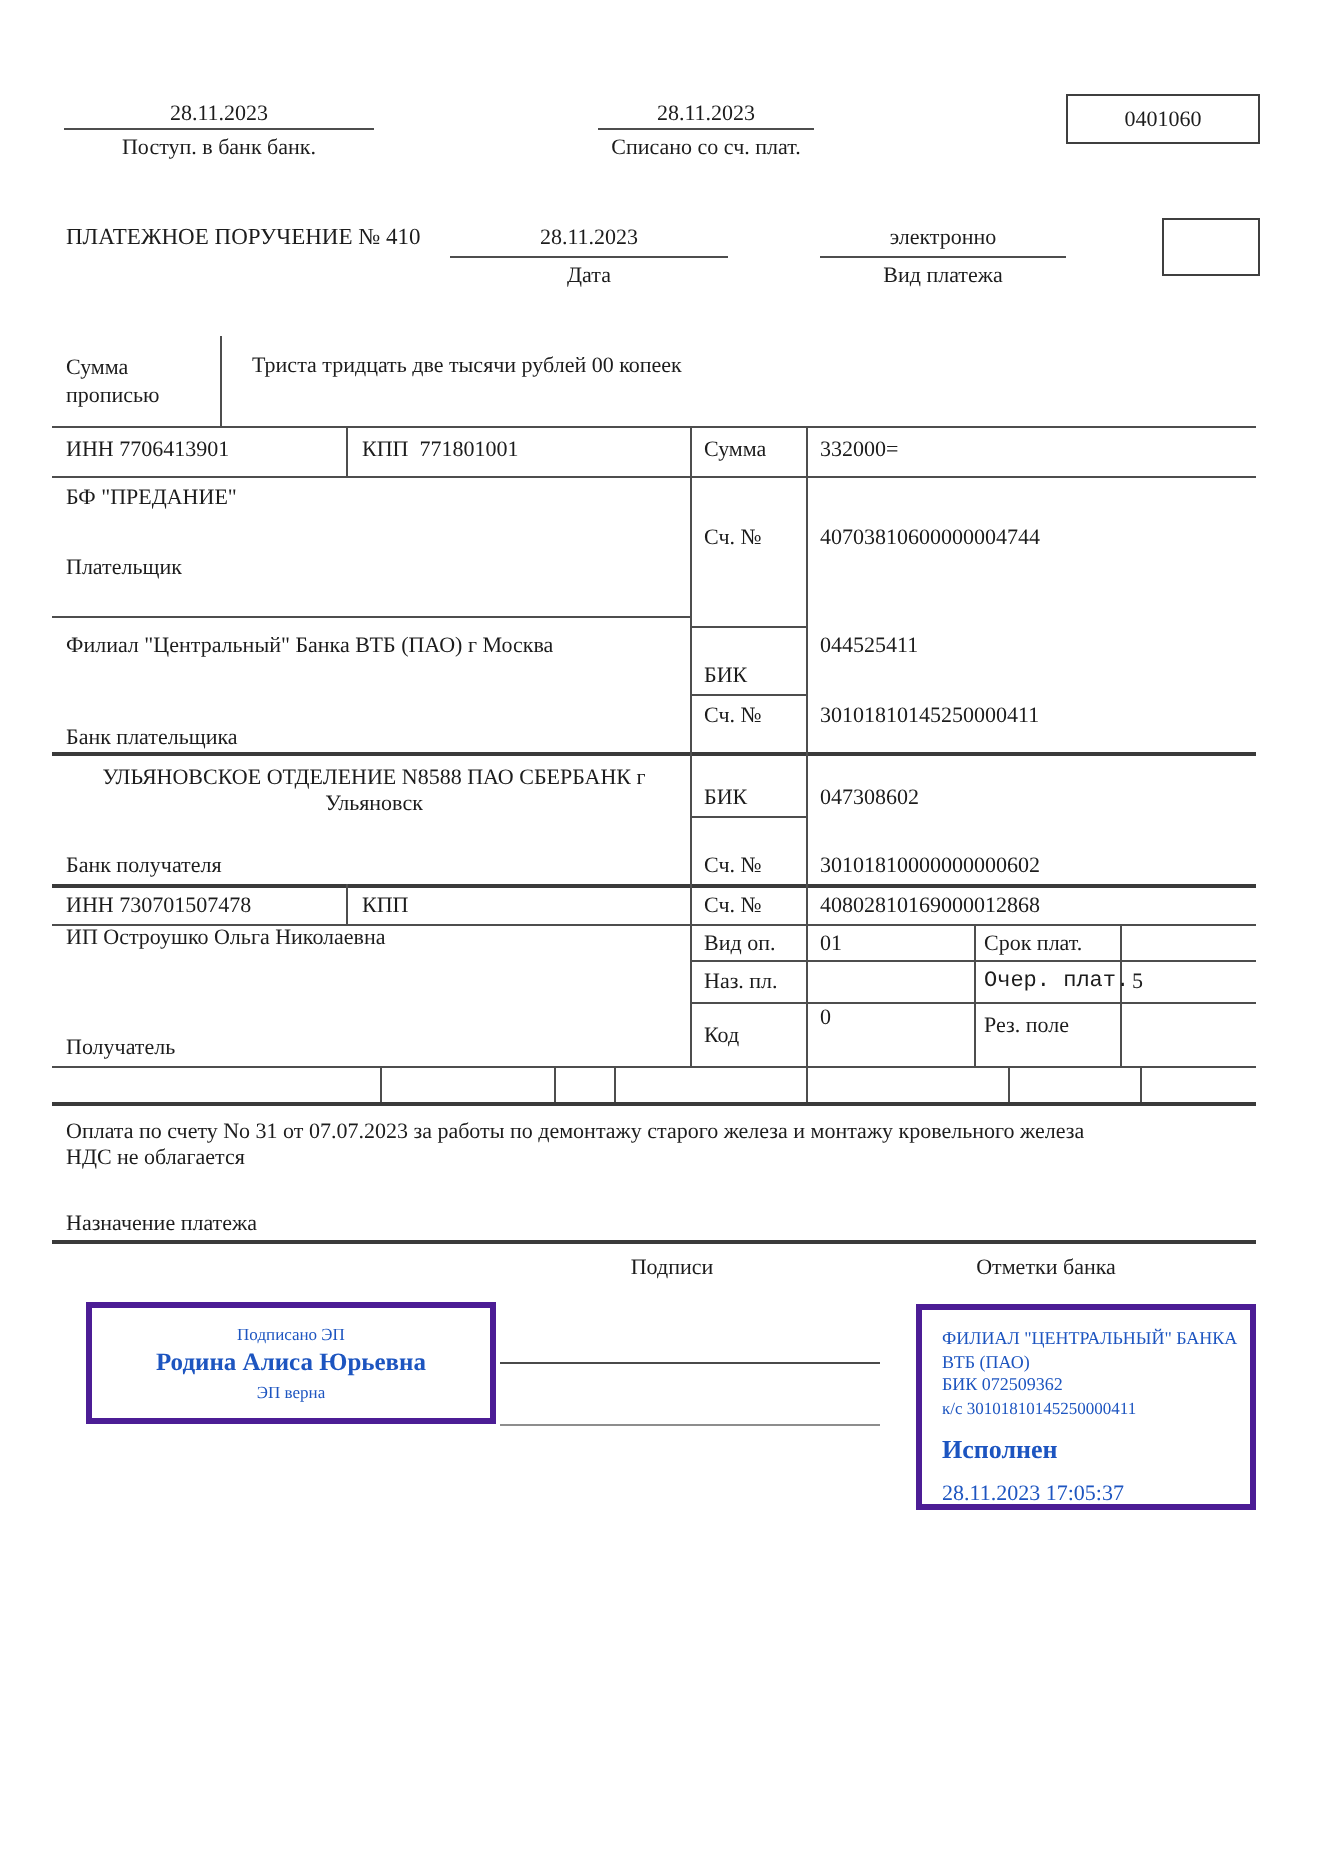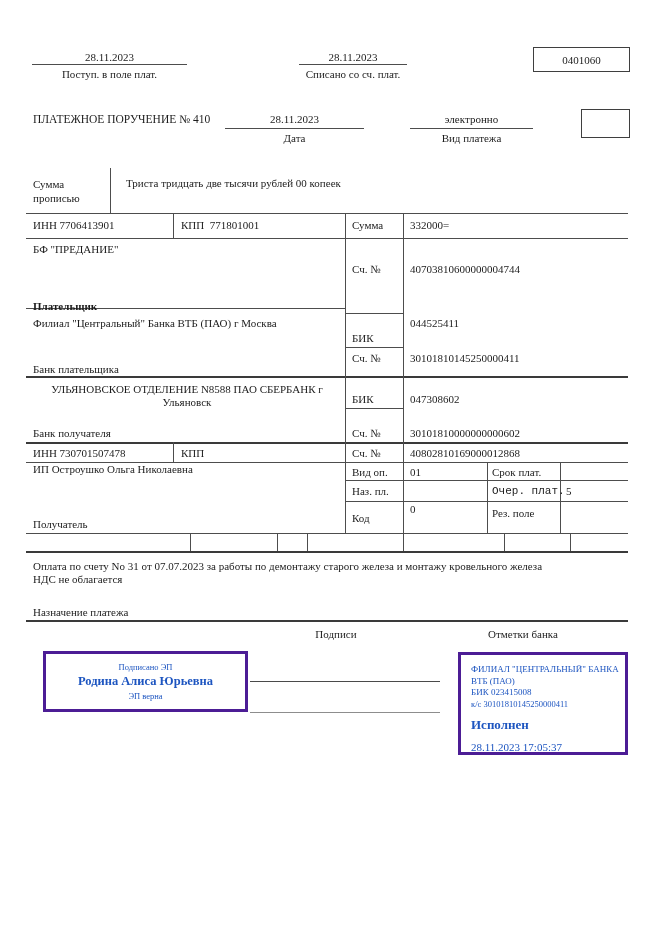"Поступ. в поле плат." div.t { text: поле плат -> банк банк }
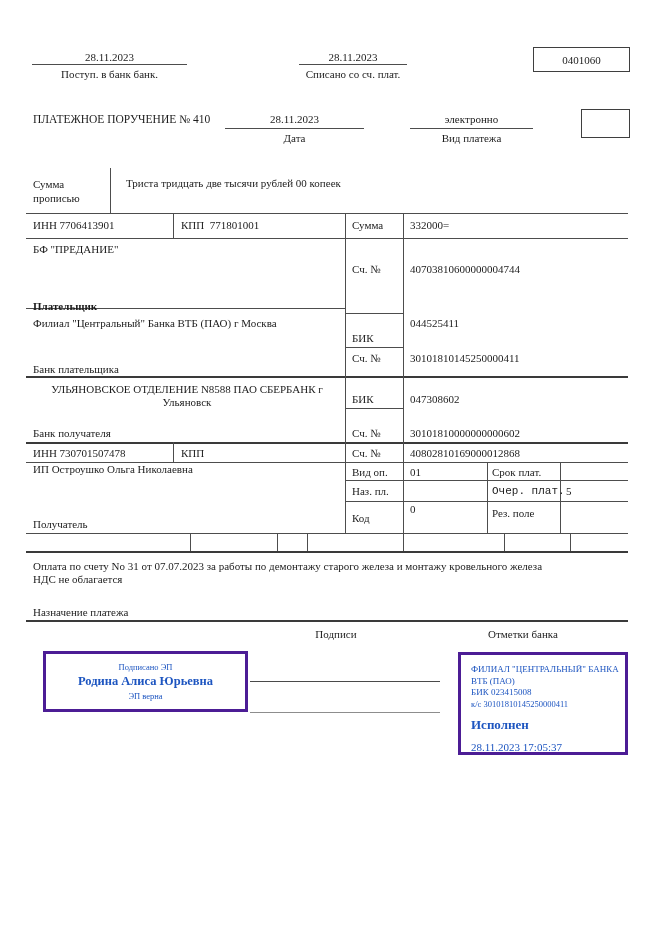"Плательщик" div.t { font-weight: bold -> none; top: 300px -> 278px }
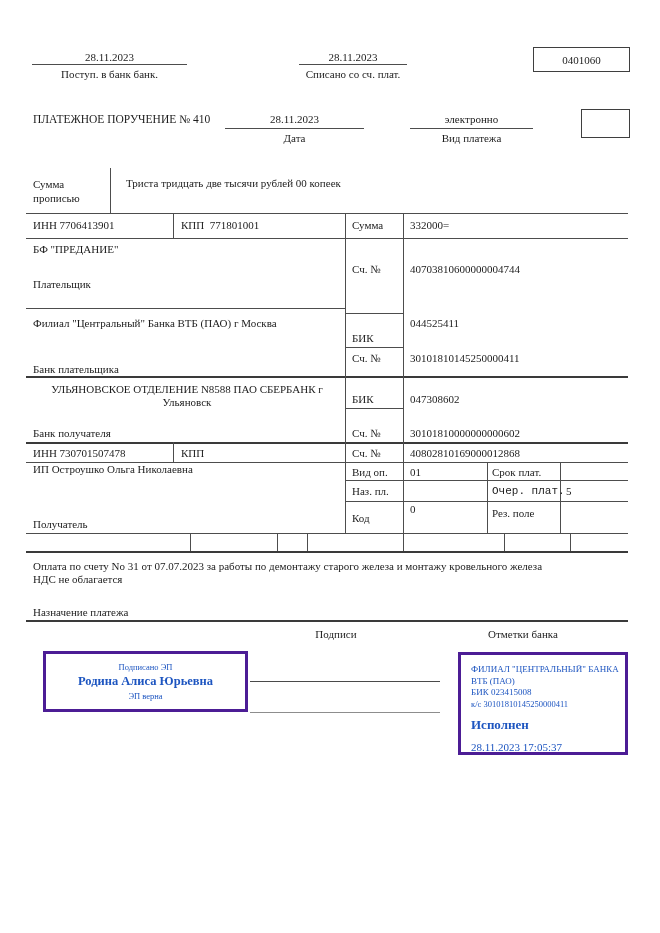"БИК 023415008" div.bs-line { text: 023415008 -> 072509362 }
